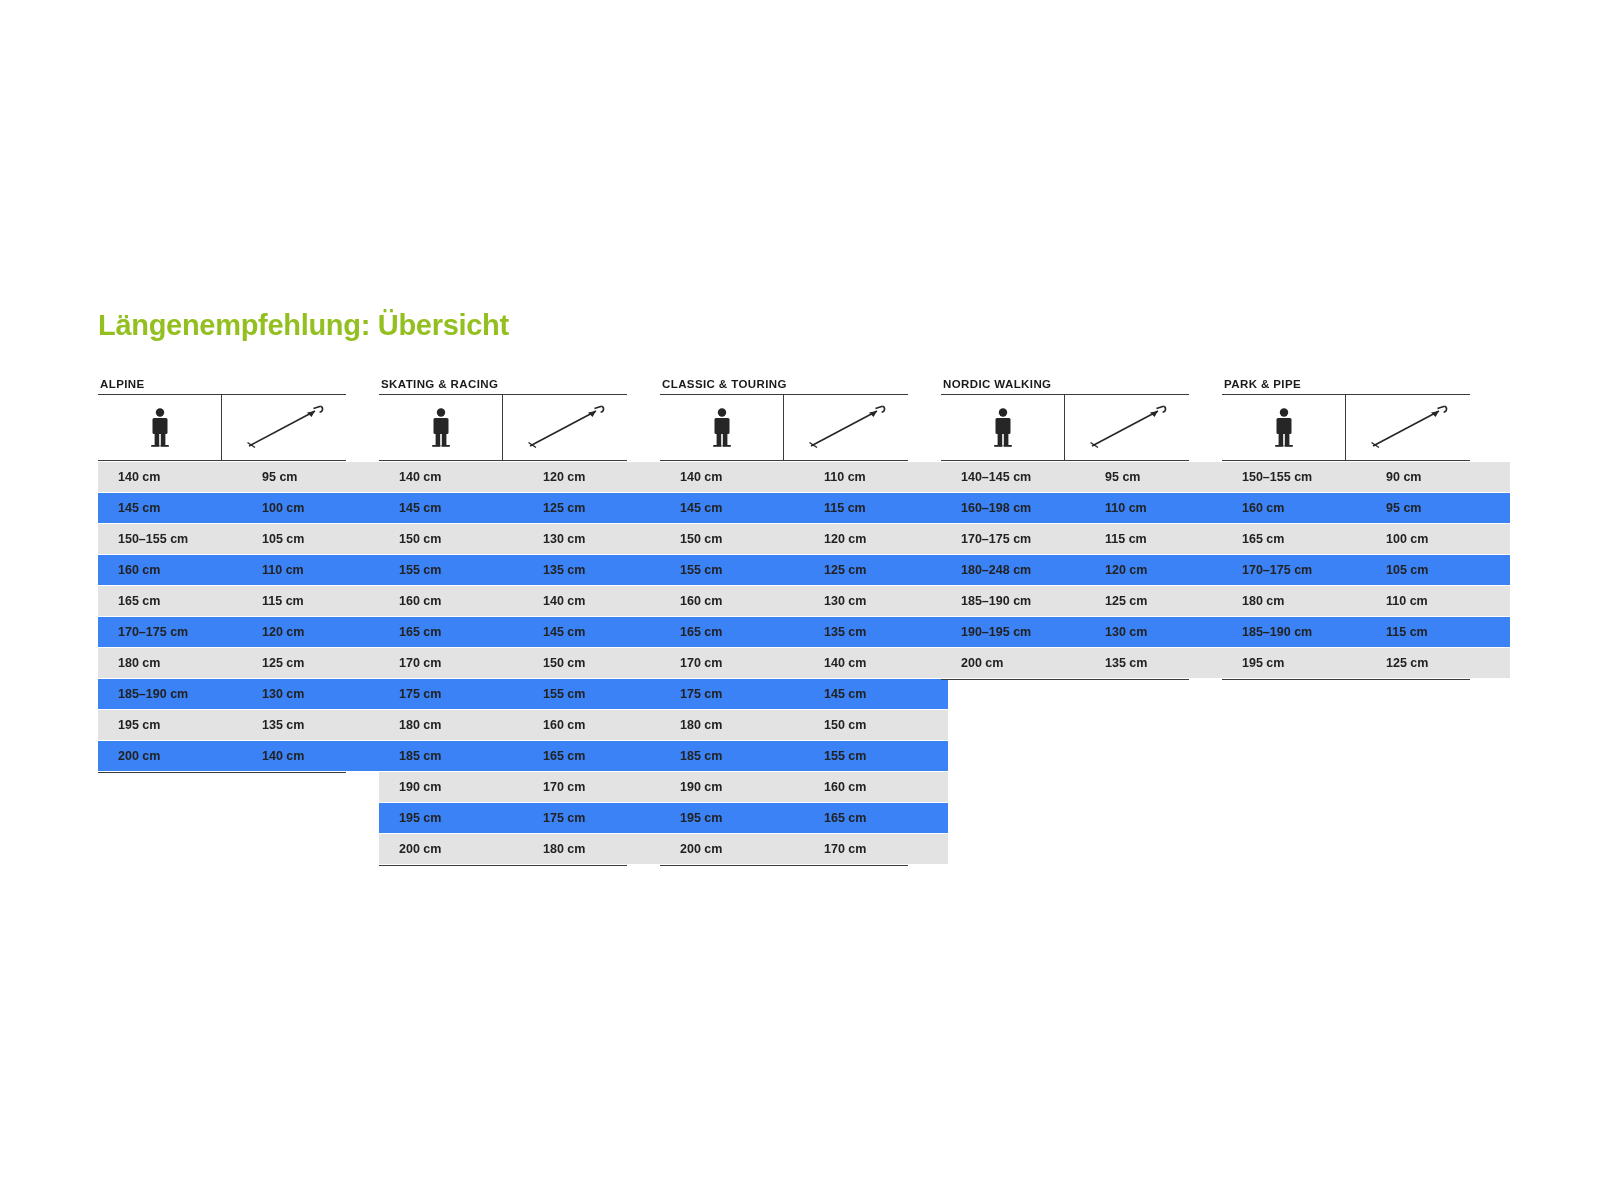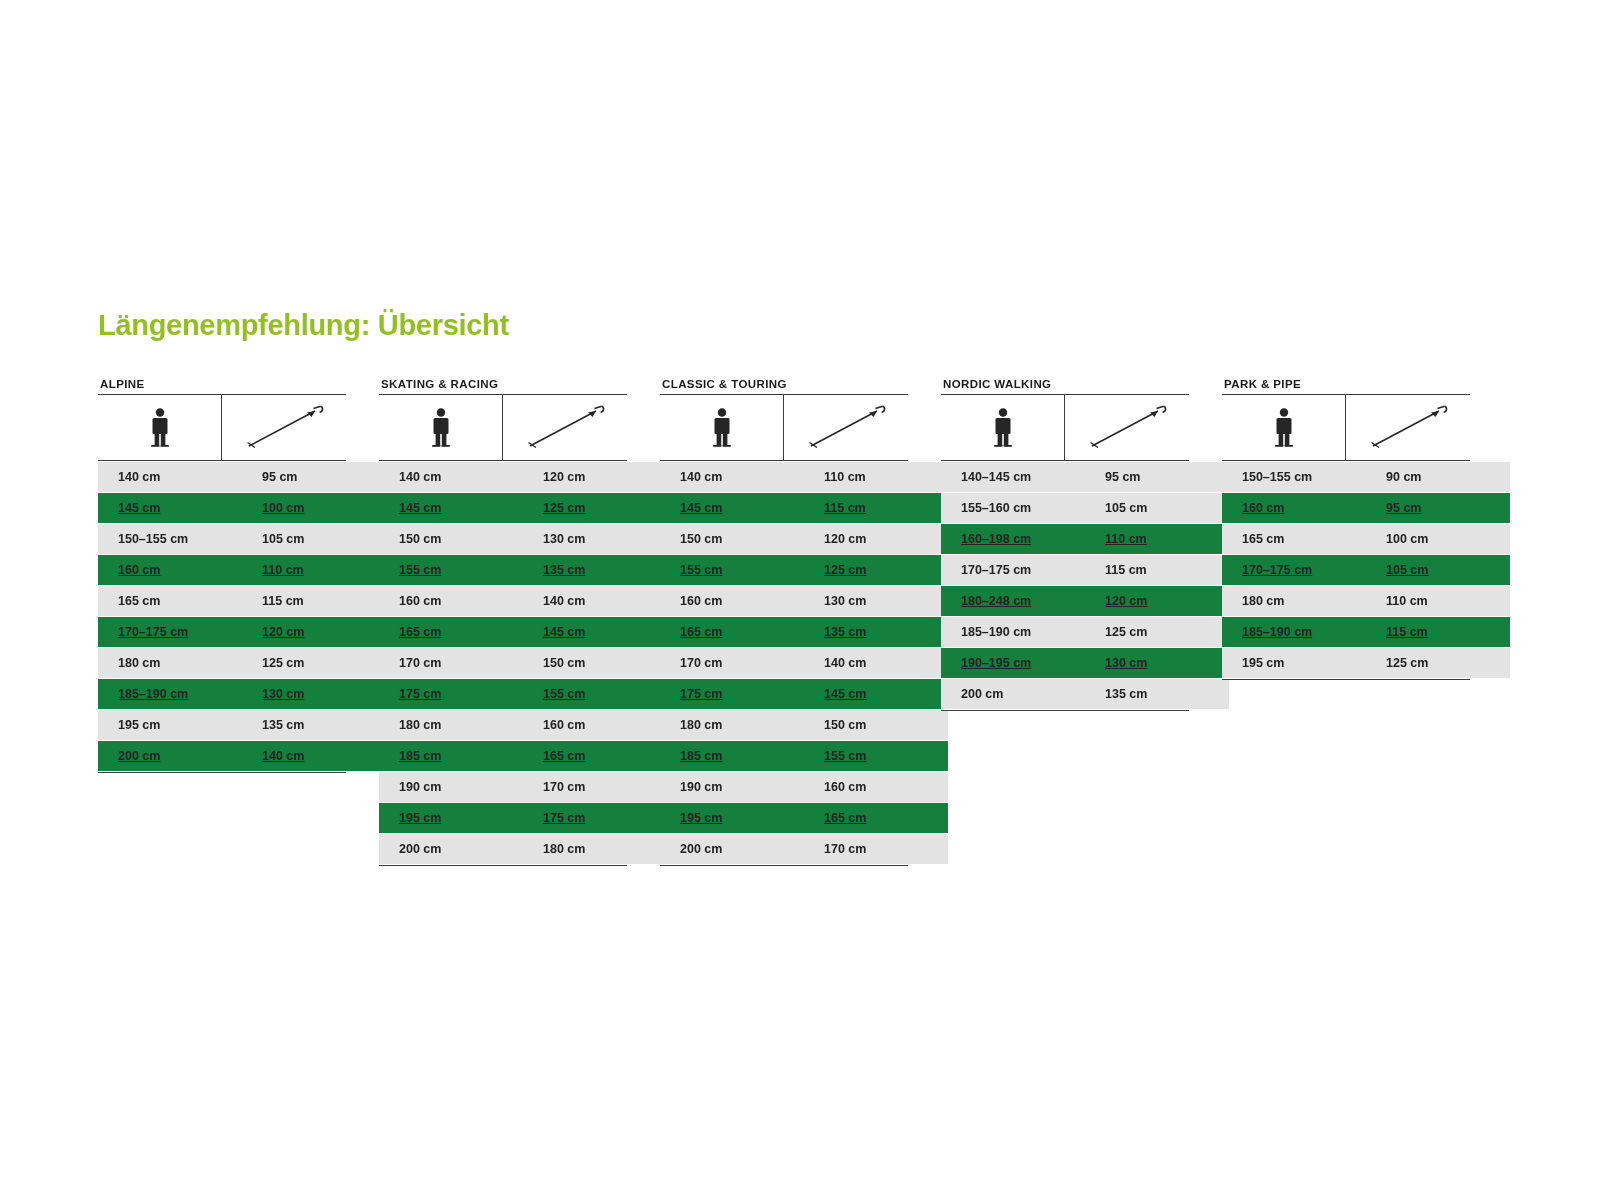"145 cm" table.lentable tr.plain td { background: #15803d -> #3b82f6; text-decoration: underline -> none }
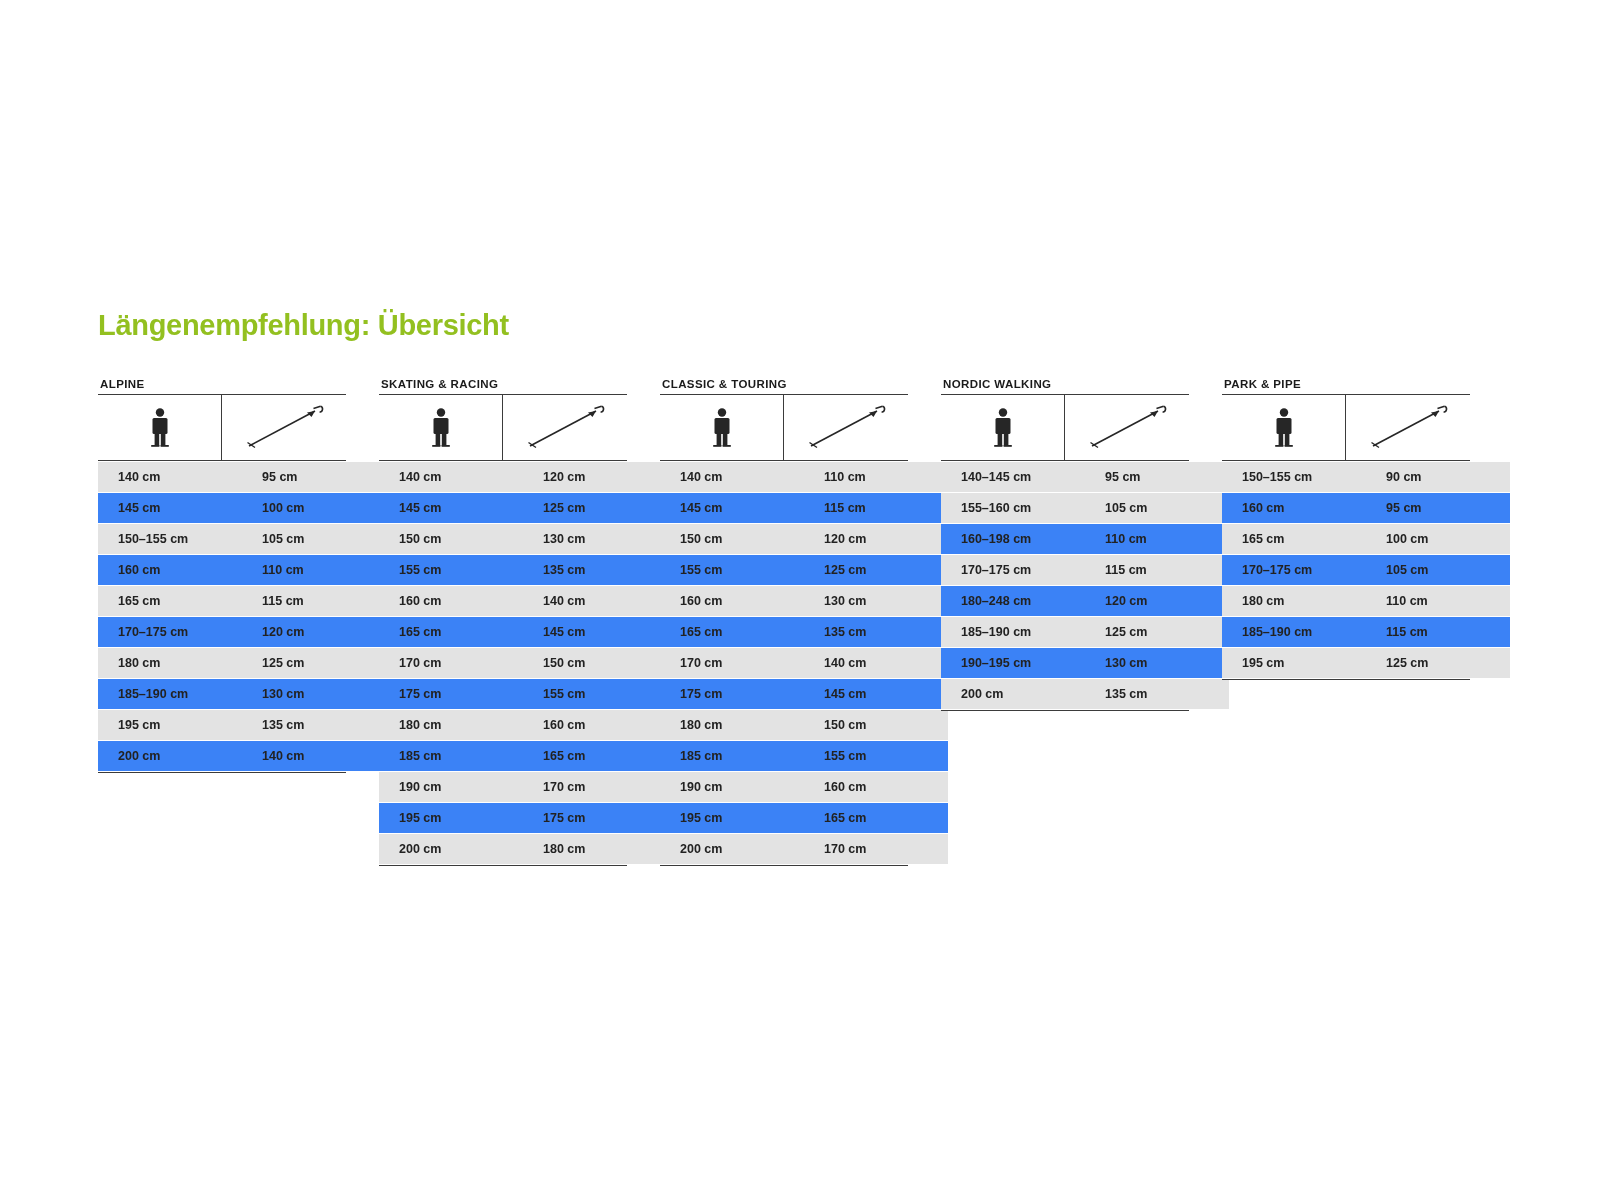"155–160 cm" tr.shade { html: <tr> <td>155–160 cm</td> <td>105 cm</td> </tr> -> none }
